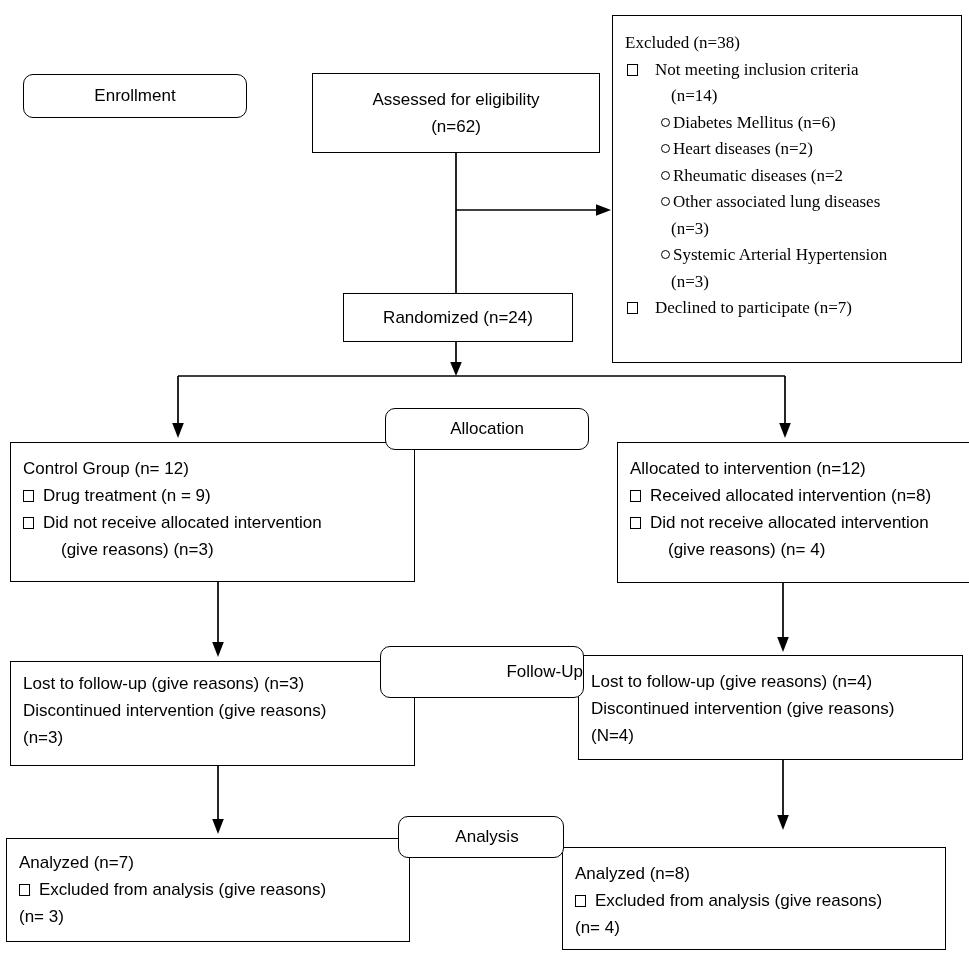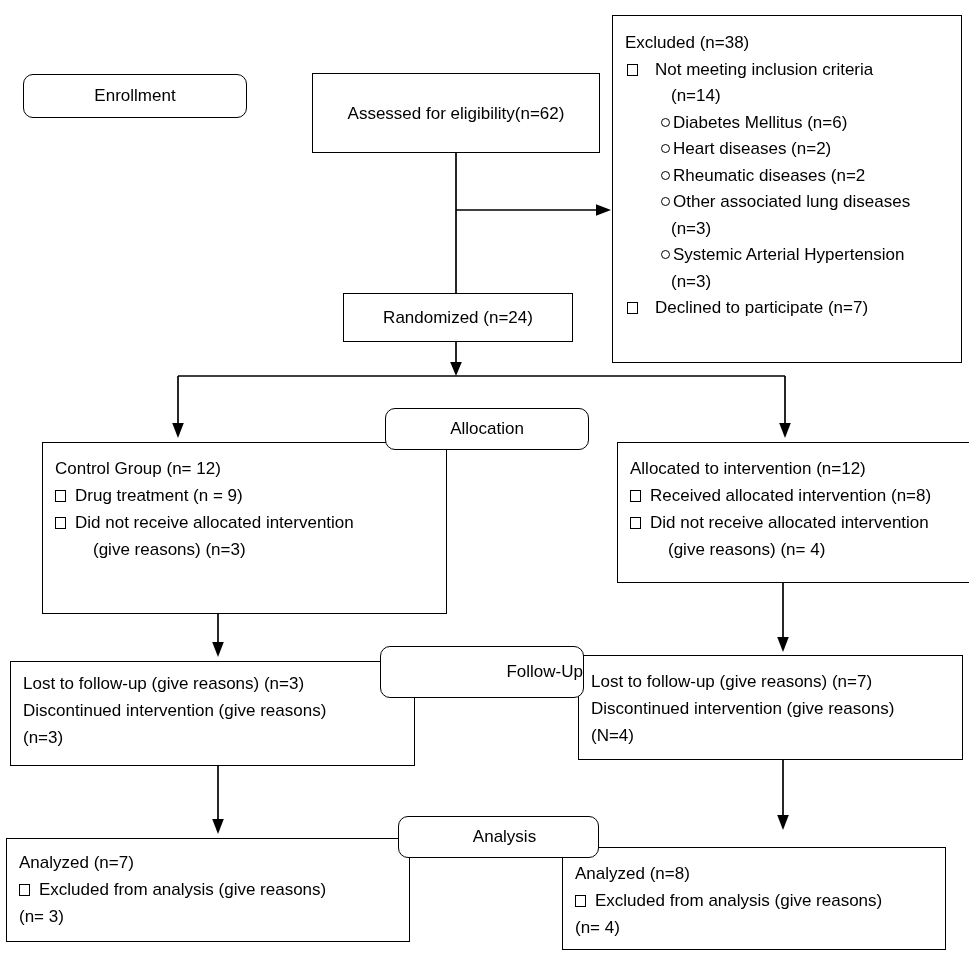"Excluded (n=38)" .box-excluded { font-family: none -> Liberation Serif, serif }
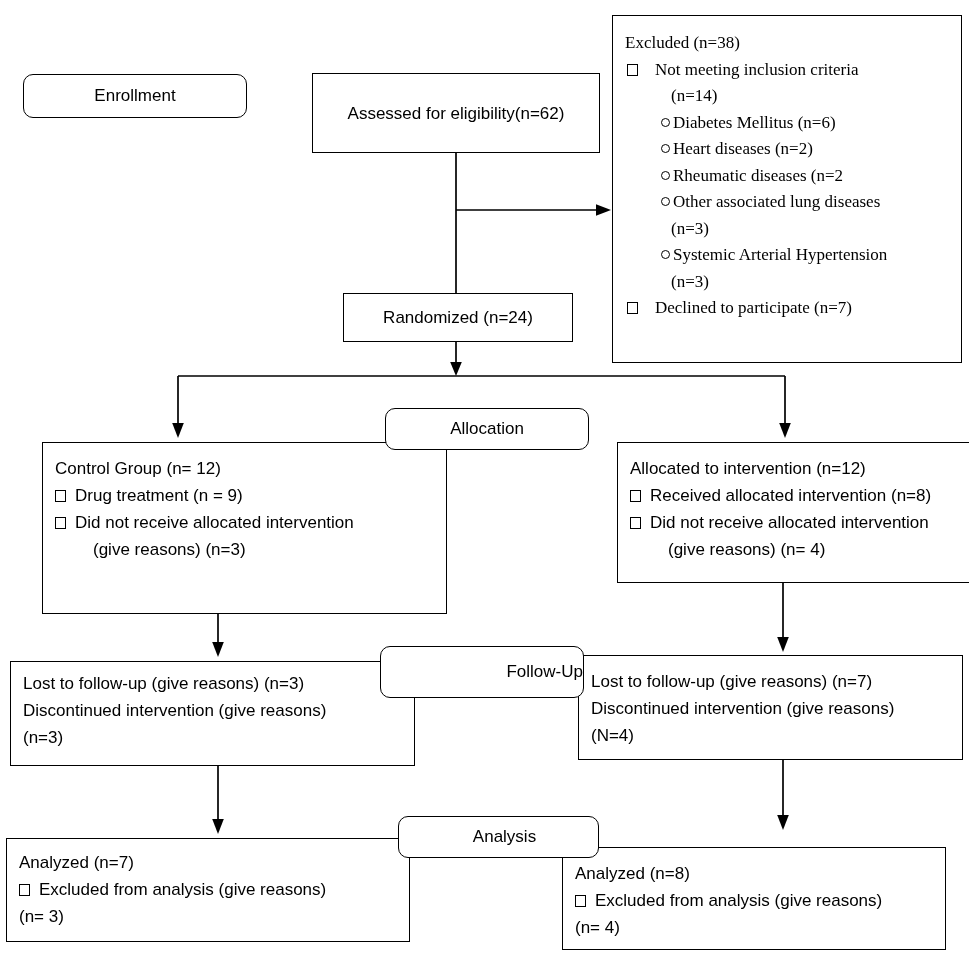"Assessed for eligibility" .center-text { flex-direction: row -> column }
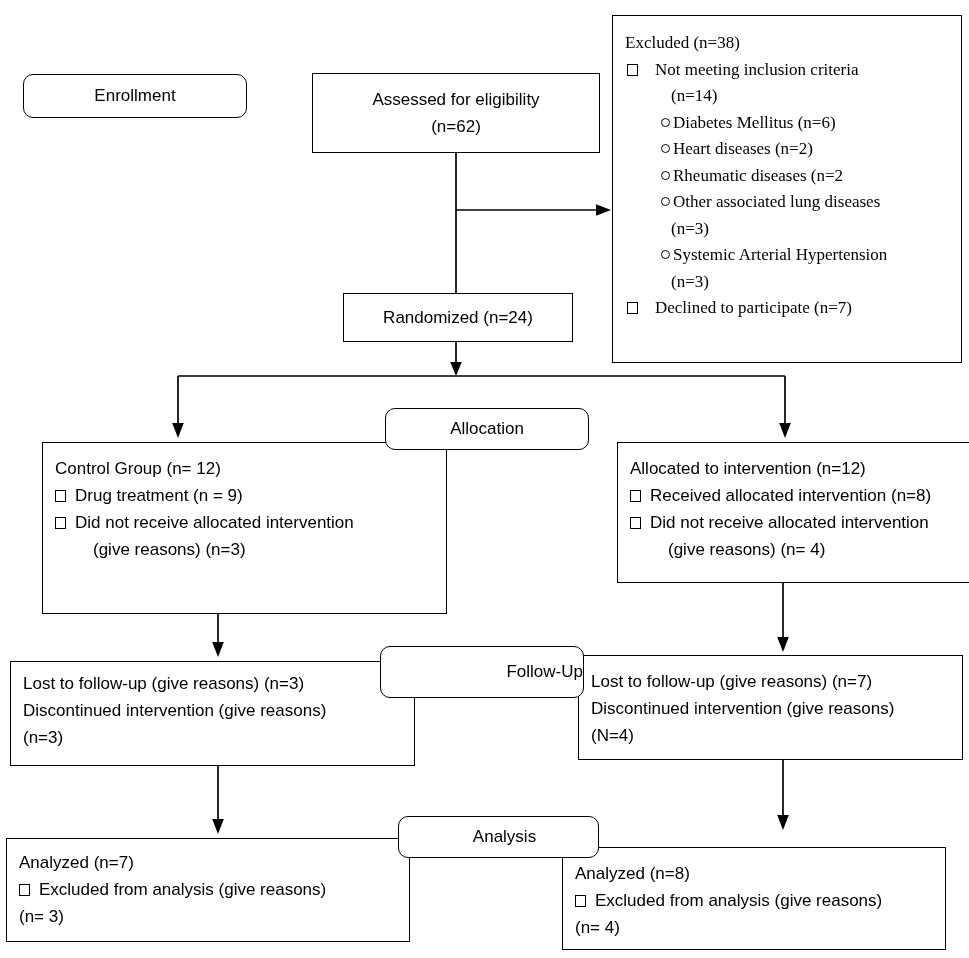"Control Group (n= 12)" div.box { height: 172px -> 140px; margin-left: 32px -> none }
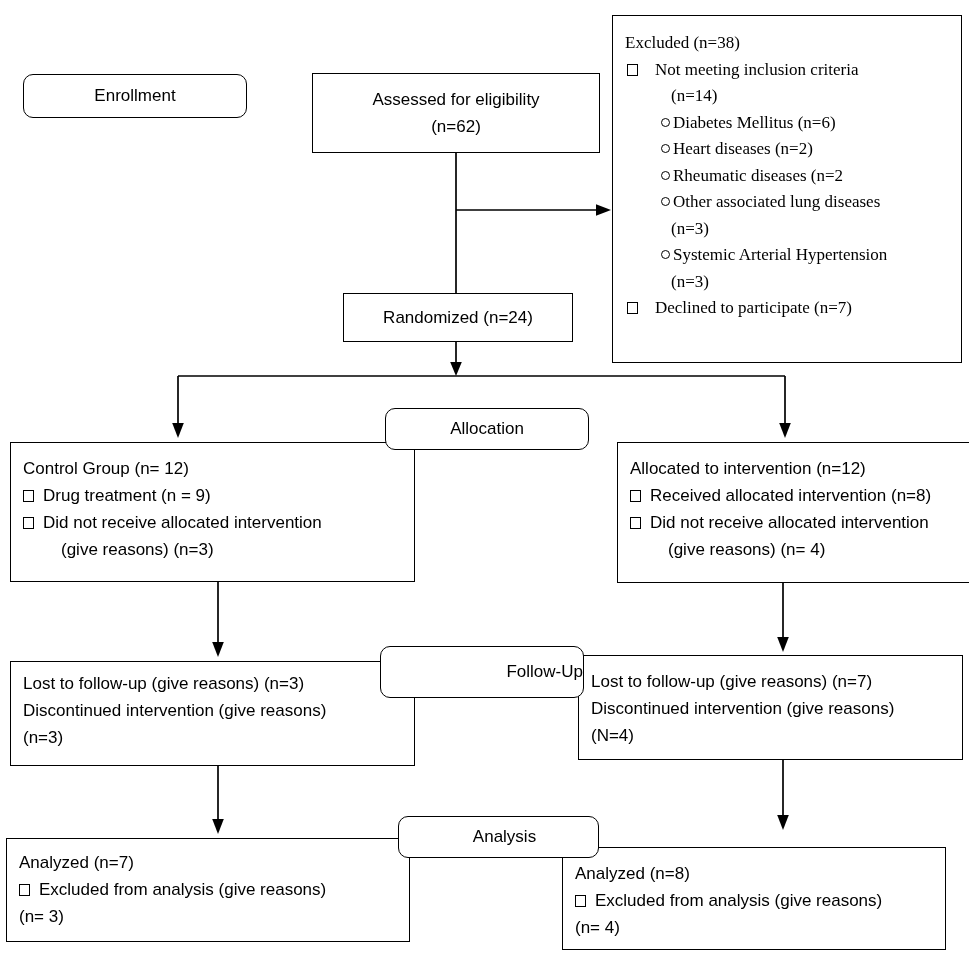"Lost to follow-up (give reasons) (n=7)" span { text: 7 -> 4 }
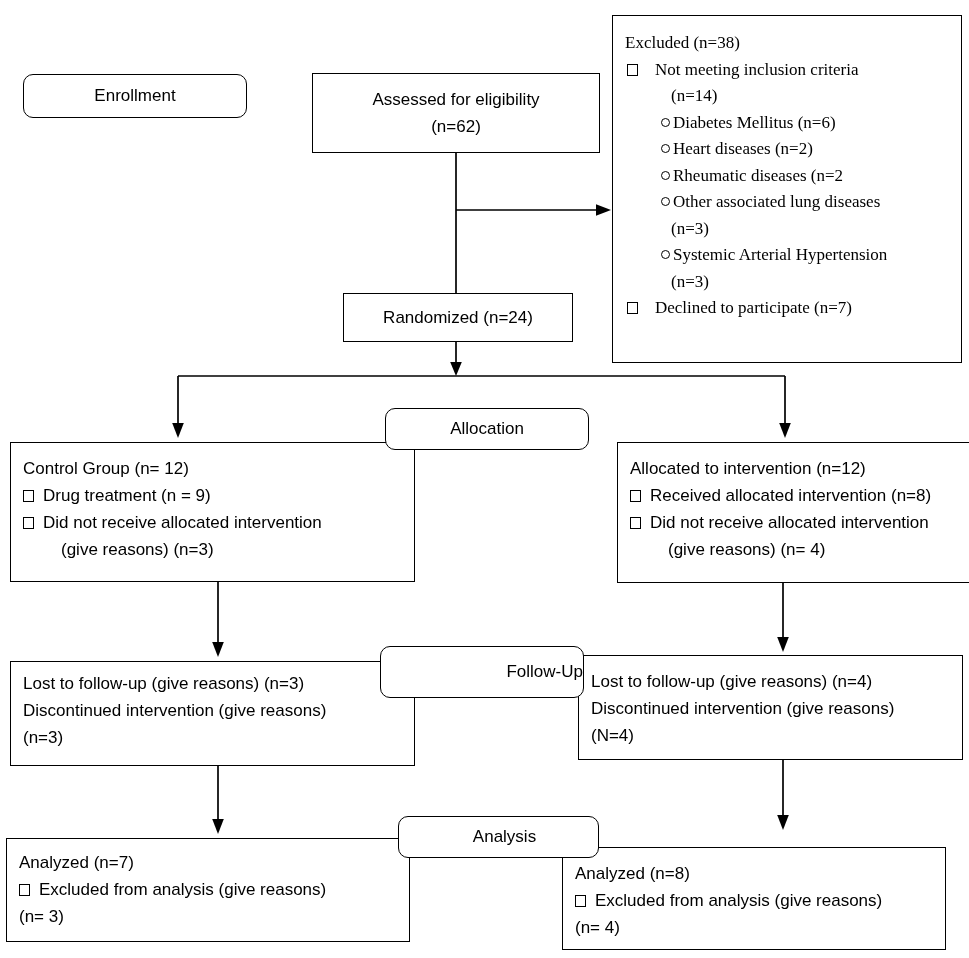"Analysis" div.box { width: 201px -> 166px }
